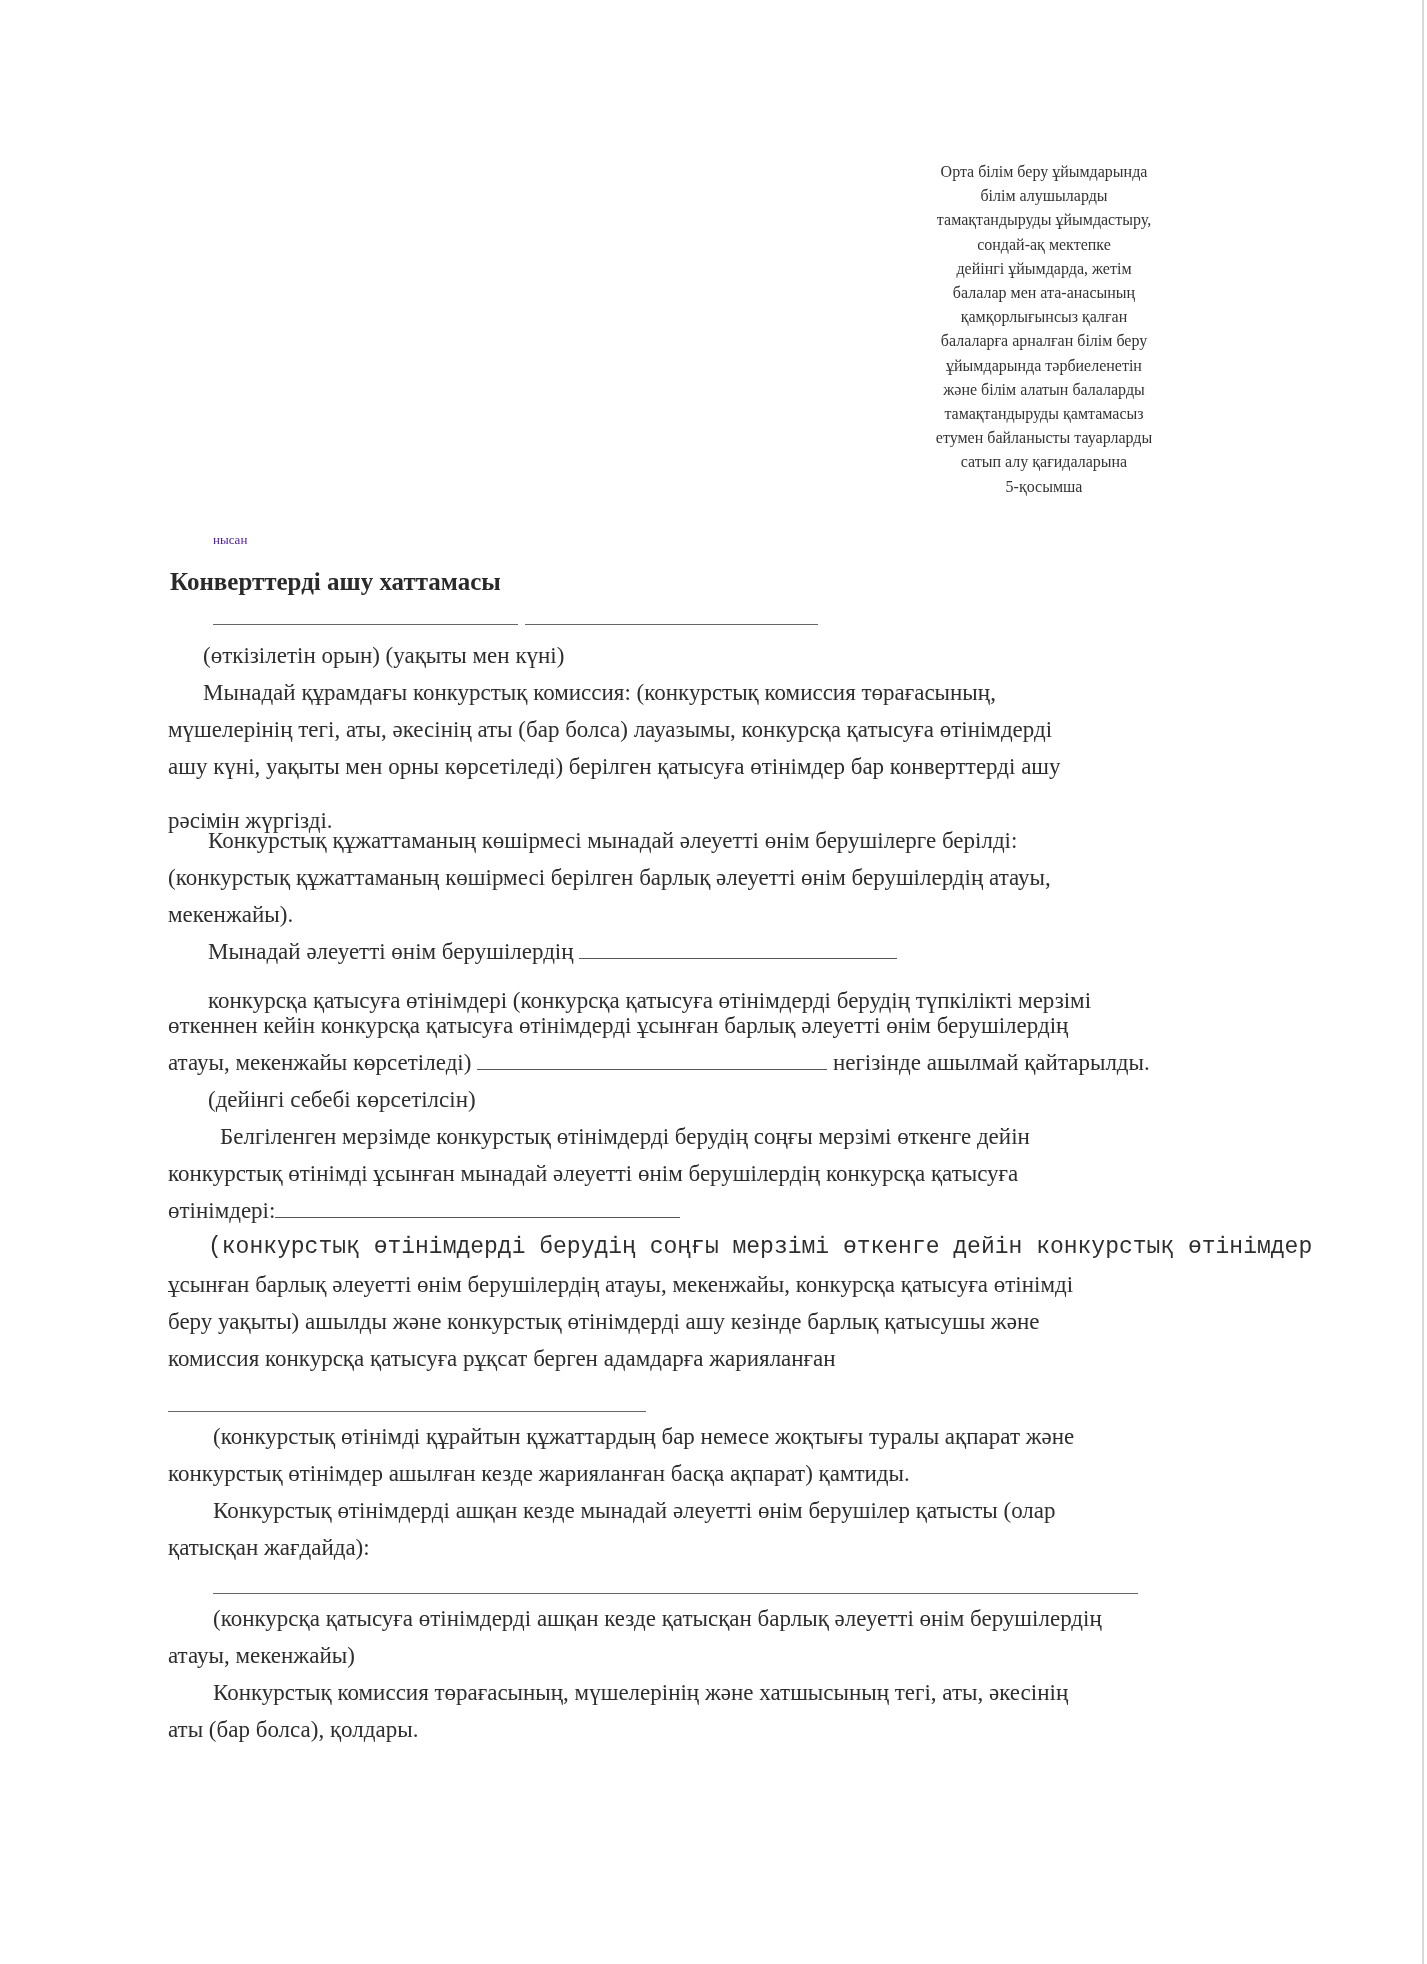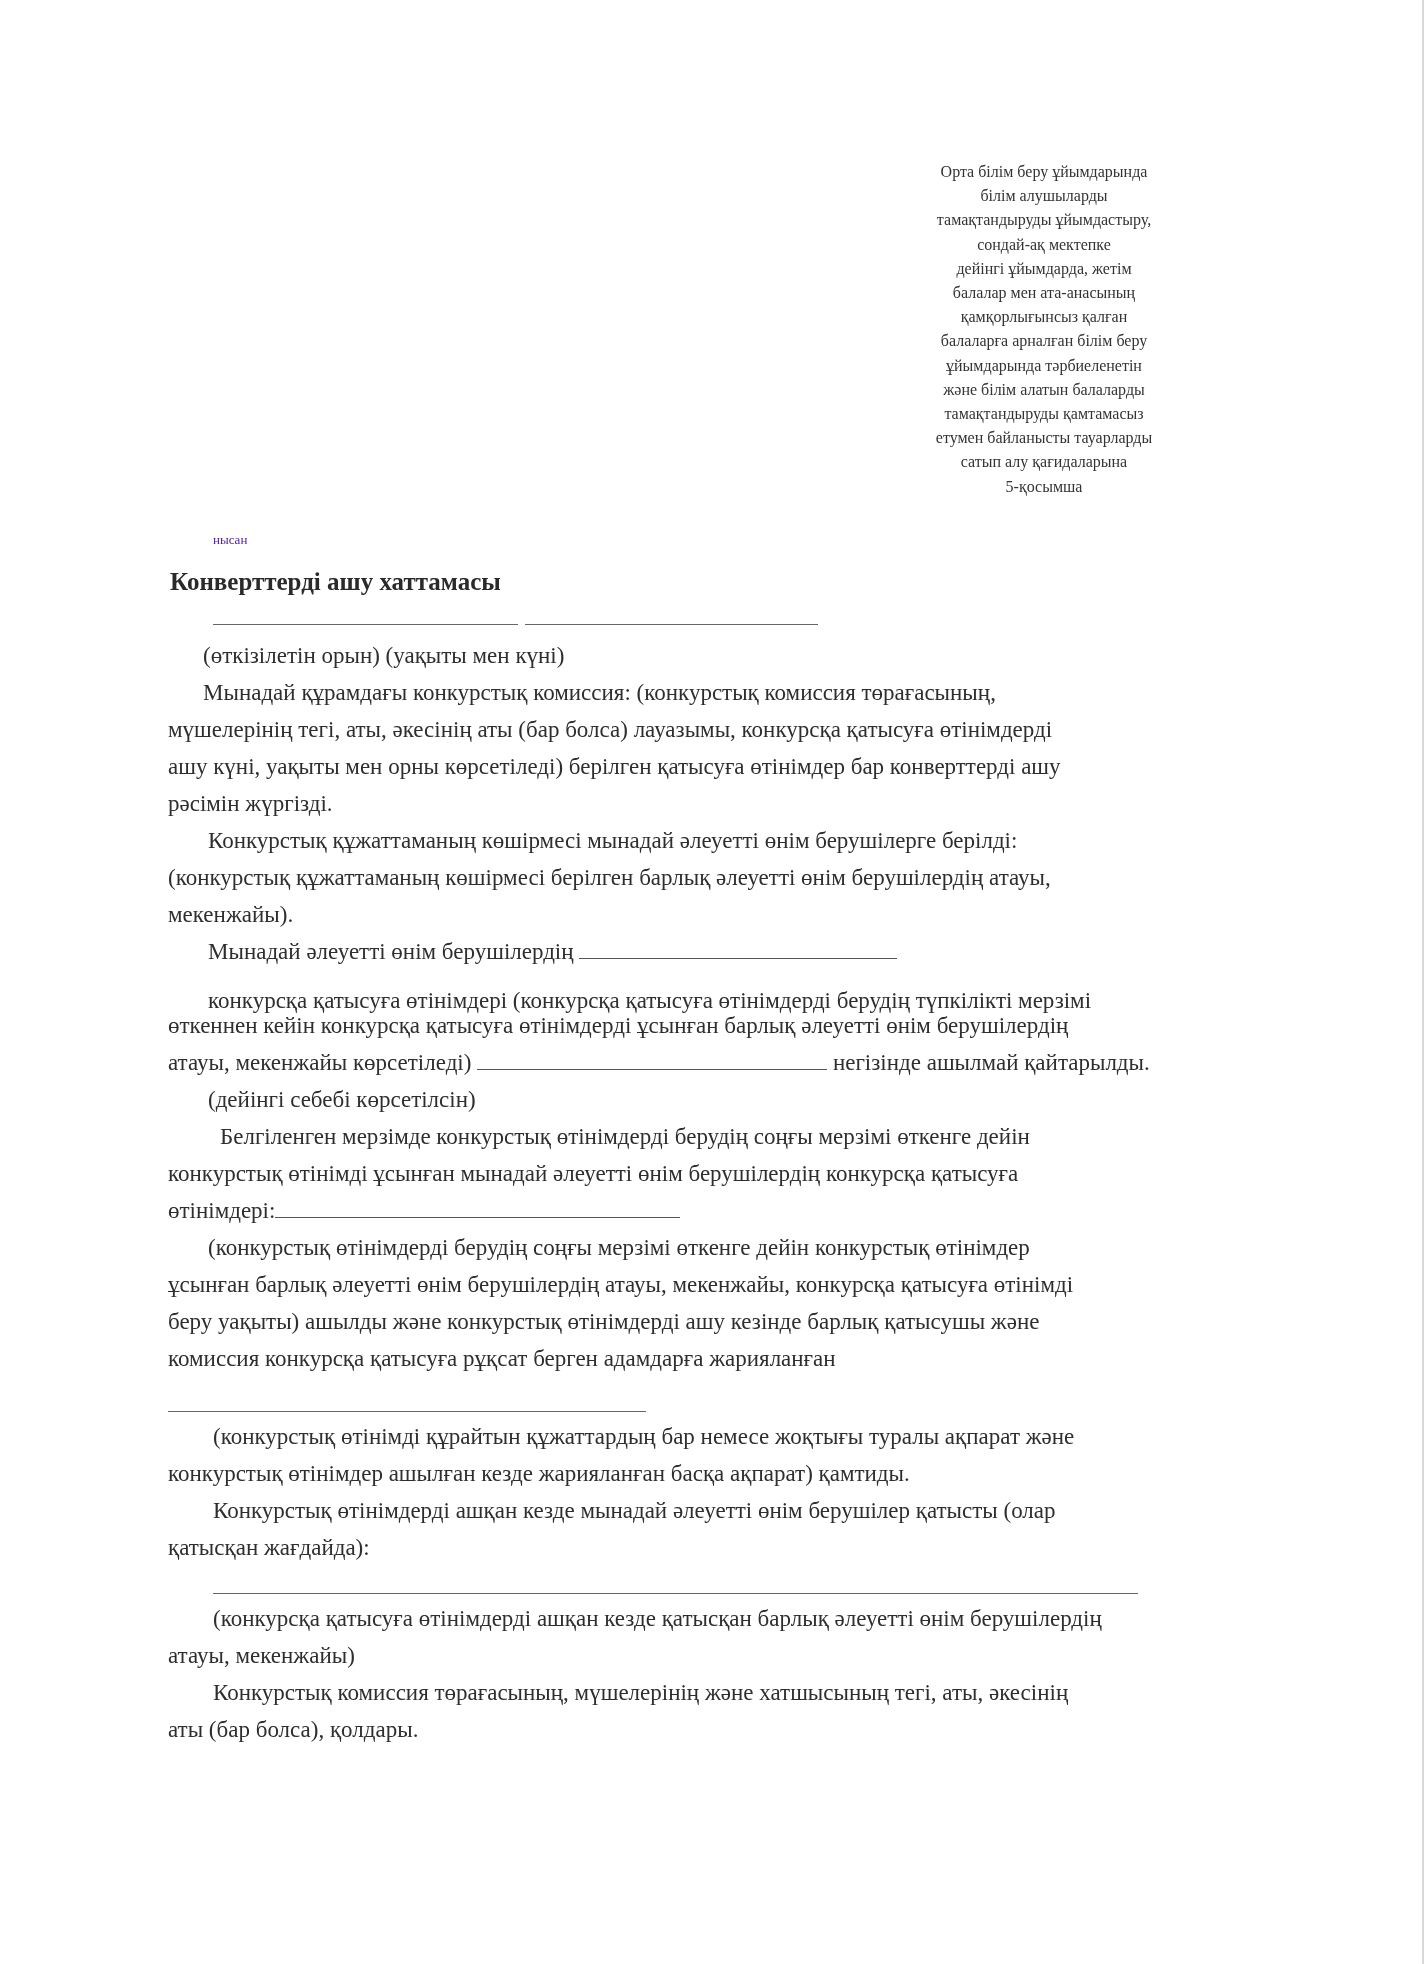"рәсімін жүргізді." div.line { top: 785px -> 802px }
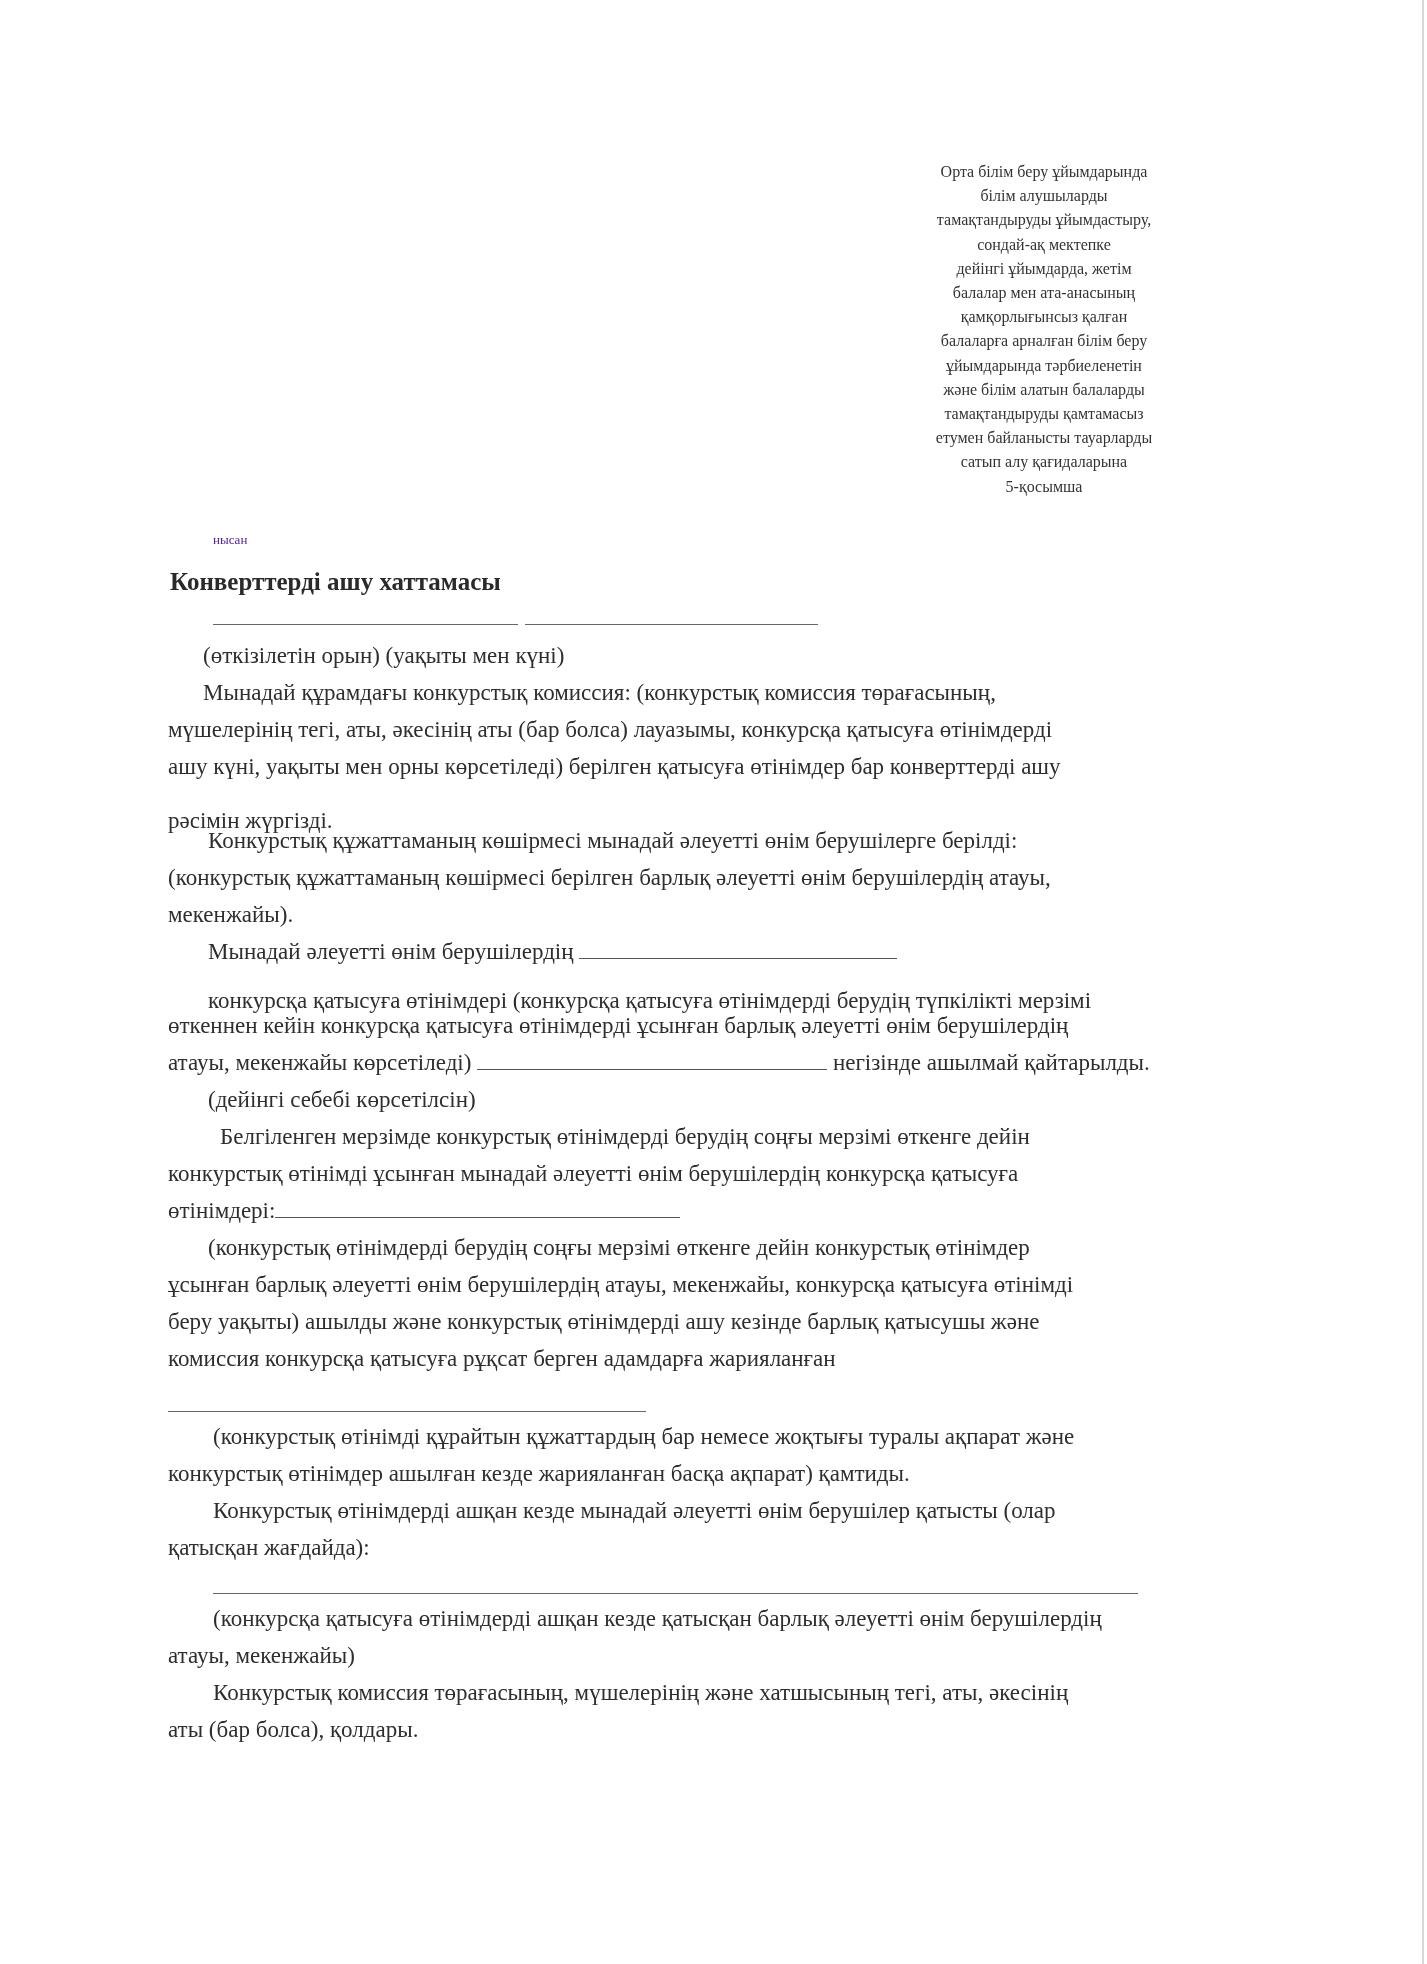"(конкурстық өтінімдерді берудің соңғы" div.line { font-family: none -> Liberation Mono, monospace }
